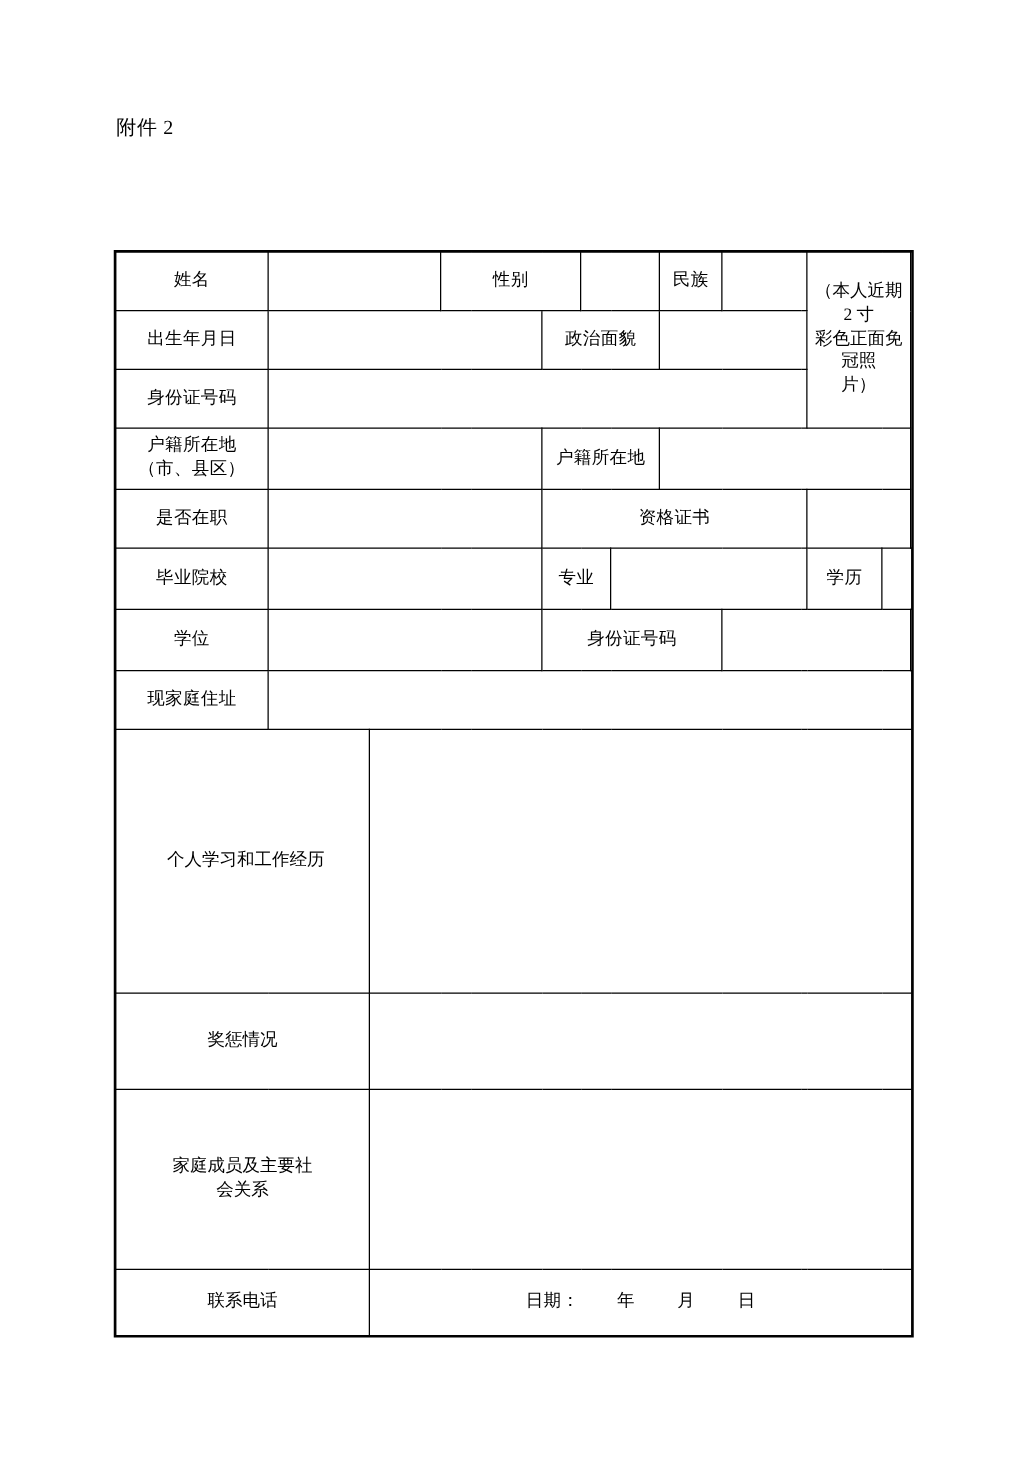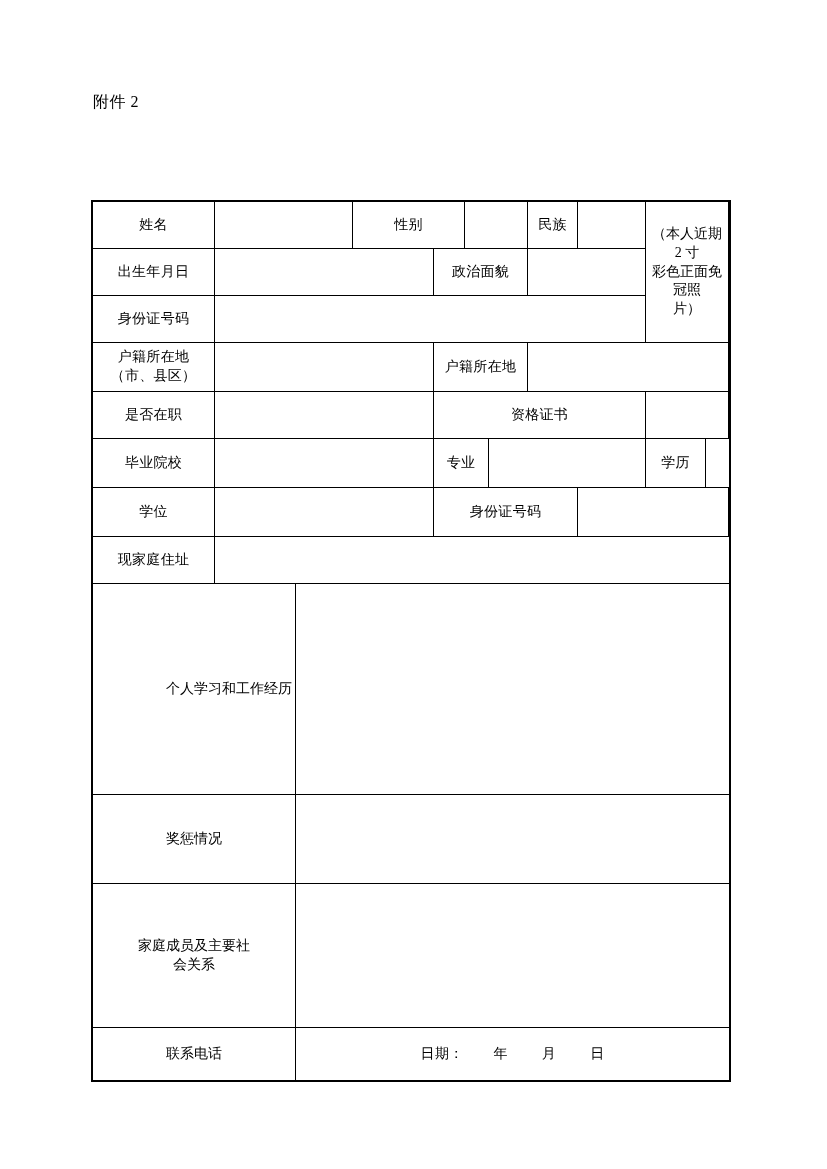"个人学习和工作经历" td.big-cell-label { text-align: right -> center }
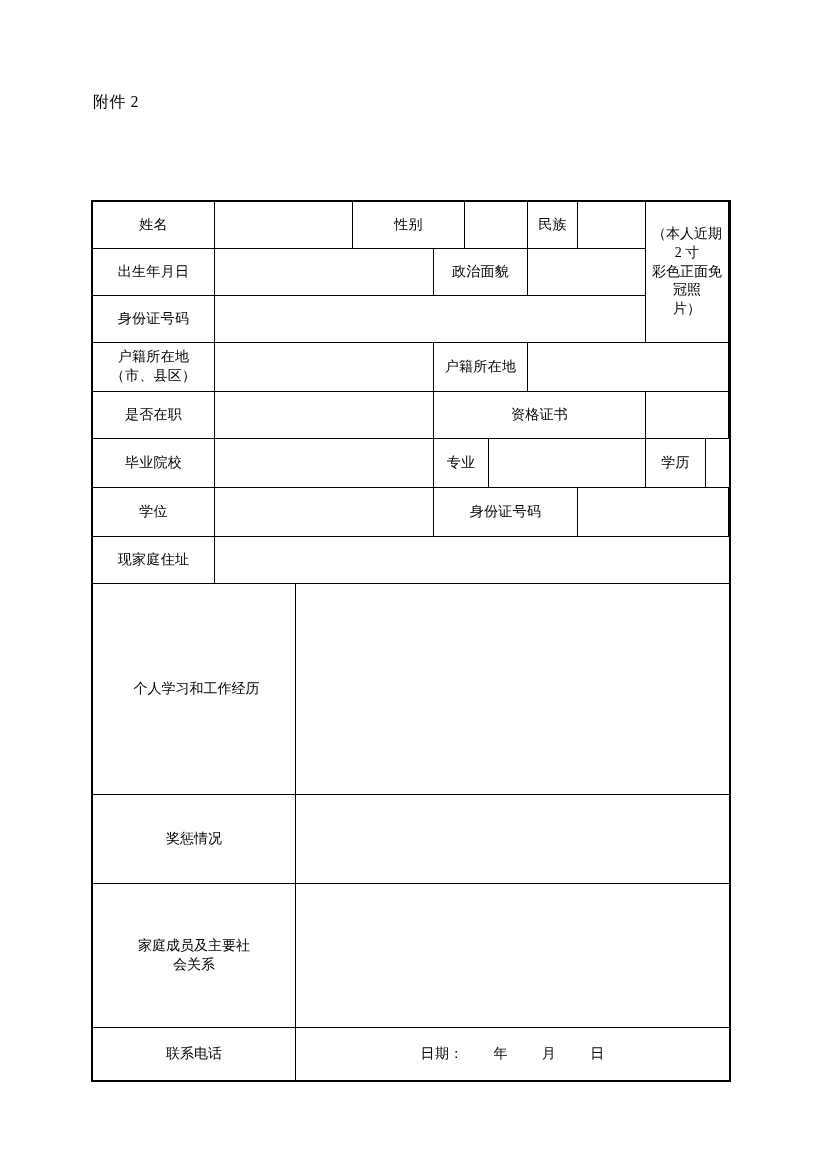"奖惩情况" tr { height: 89px -> 77px }
